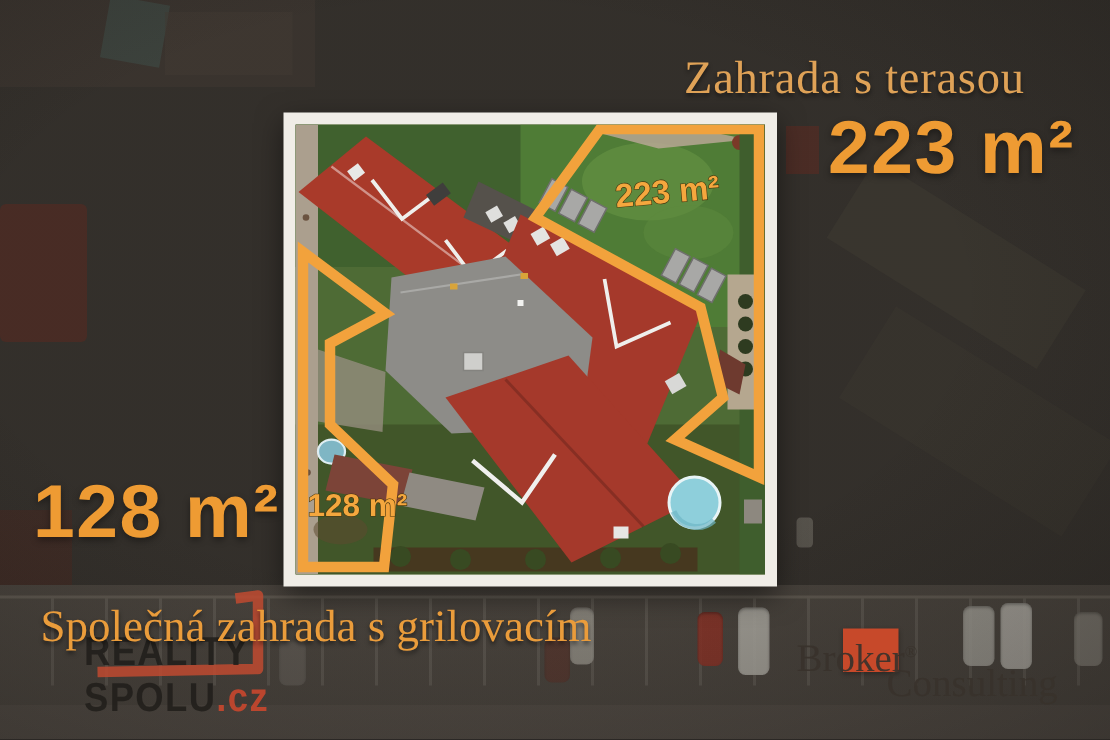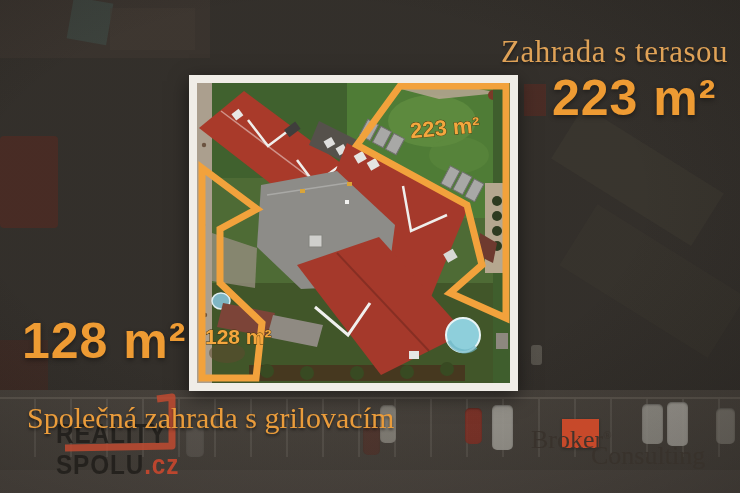"Zahrada s terasou" .top-title { margin-left: 45px -> none }
